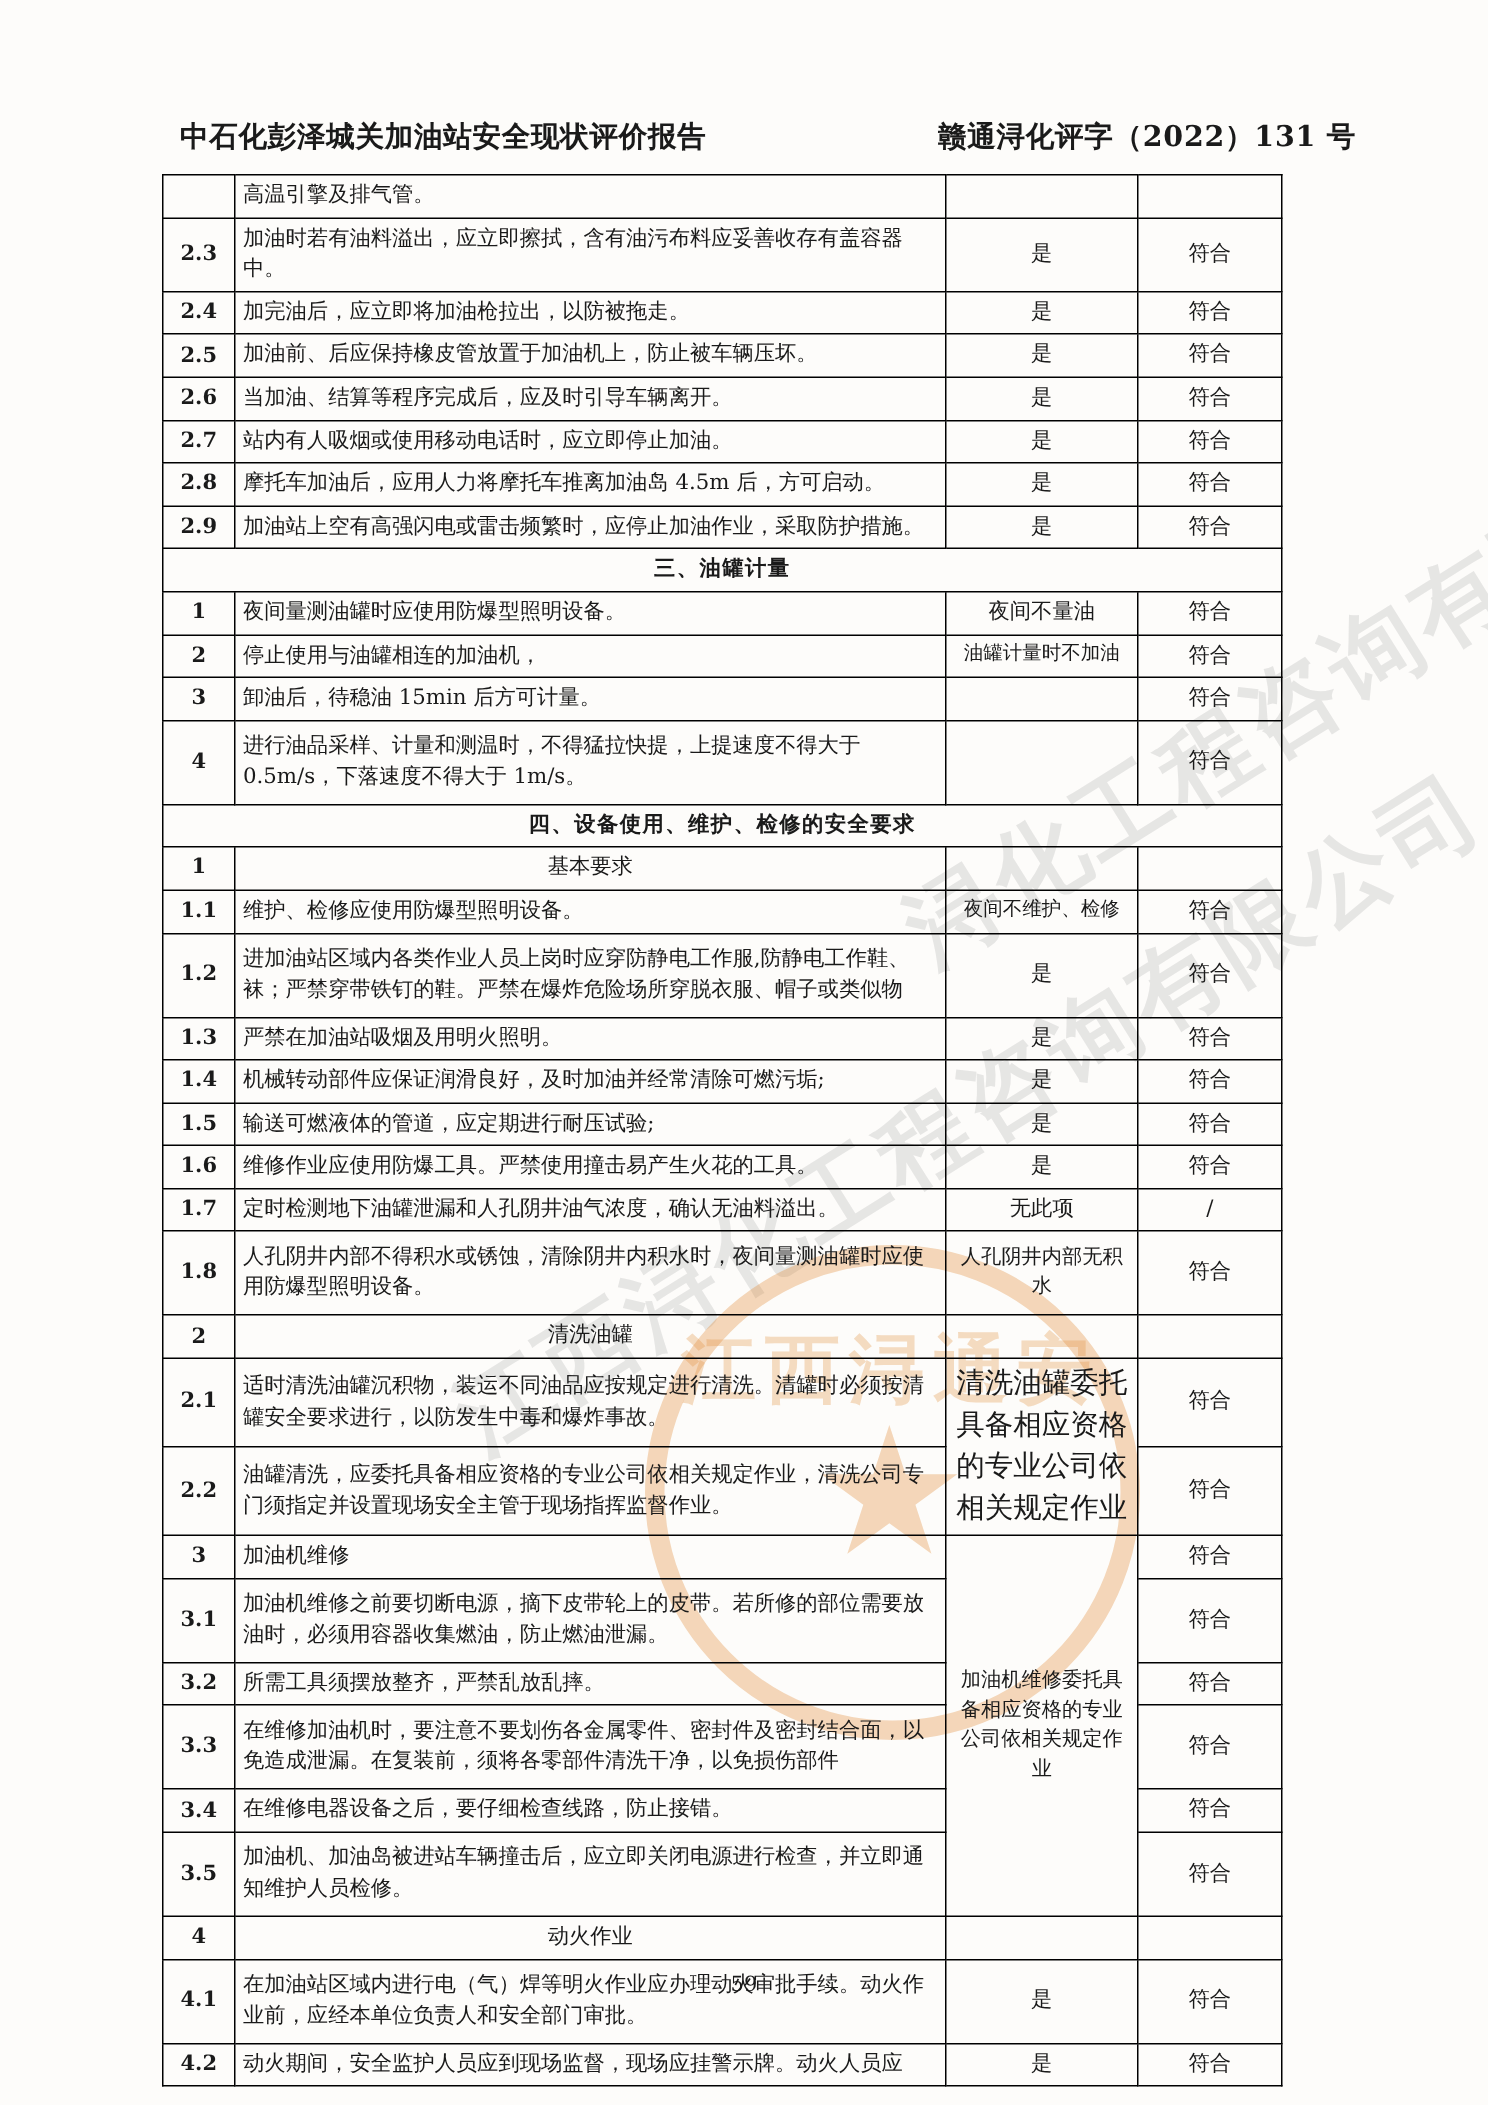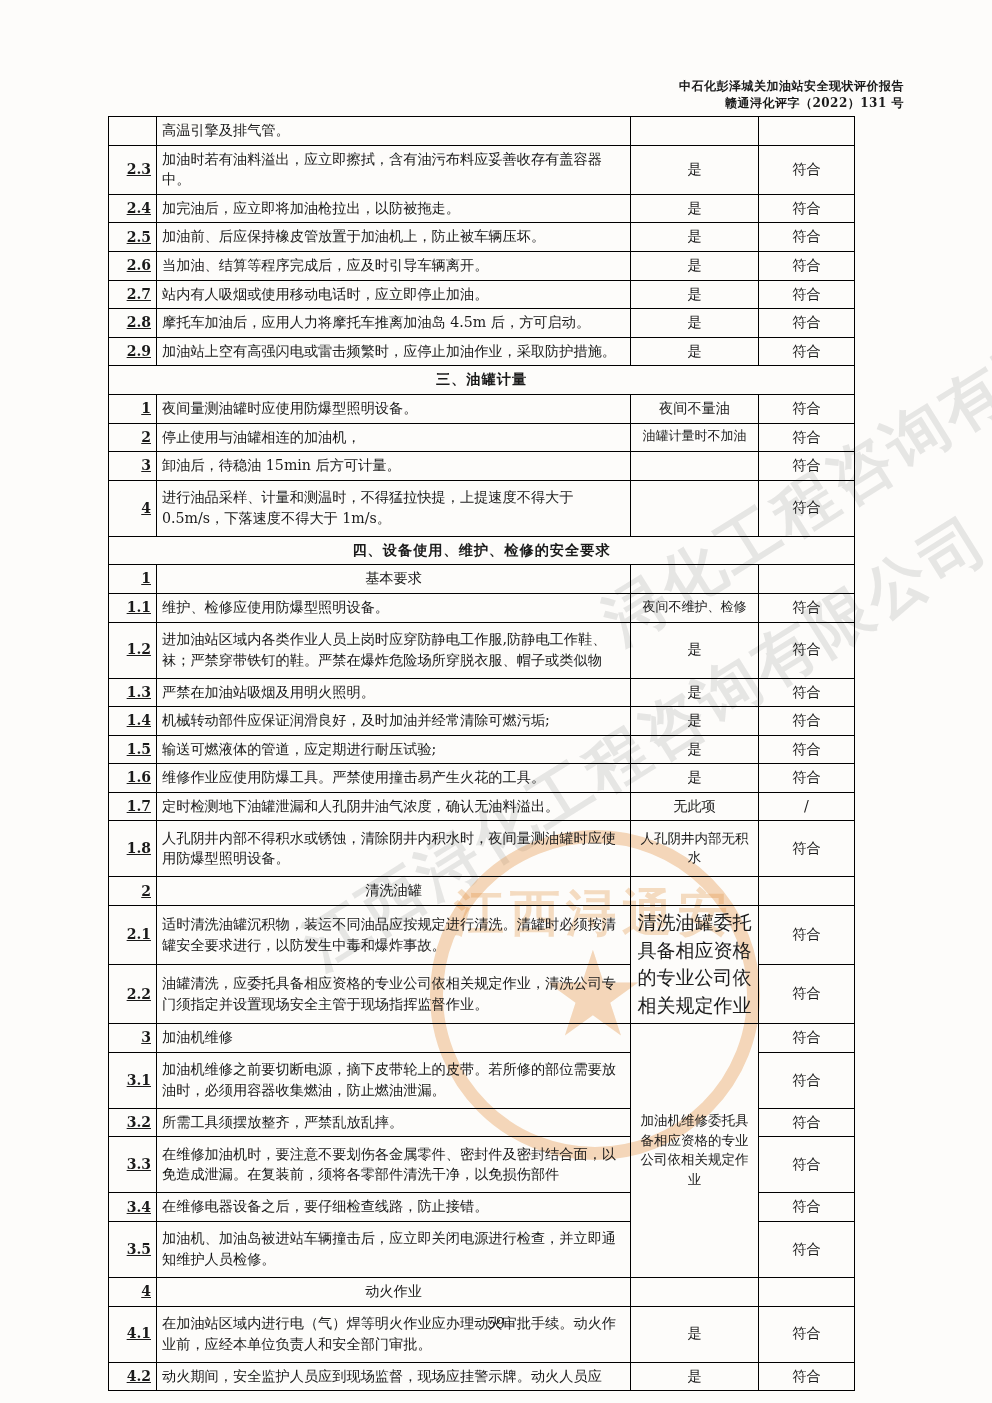"中石化彭泽城关加油站安全现状评价报告" .header { flex-direction: column -> none; font-size: 12px -> 19px; justify-content: none -> space-between }
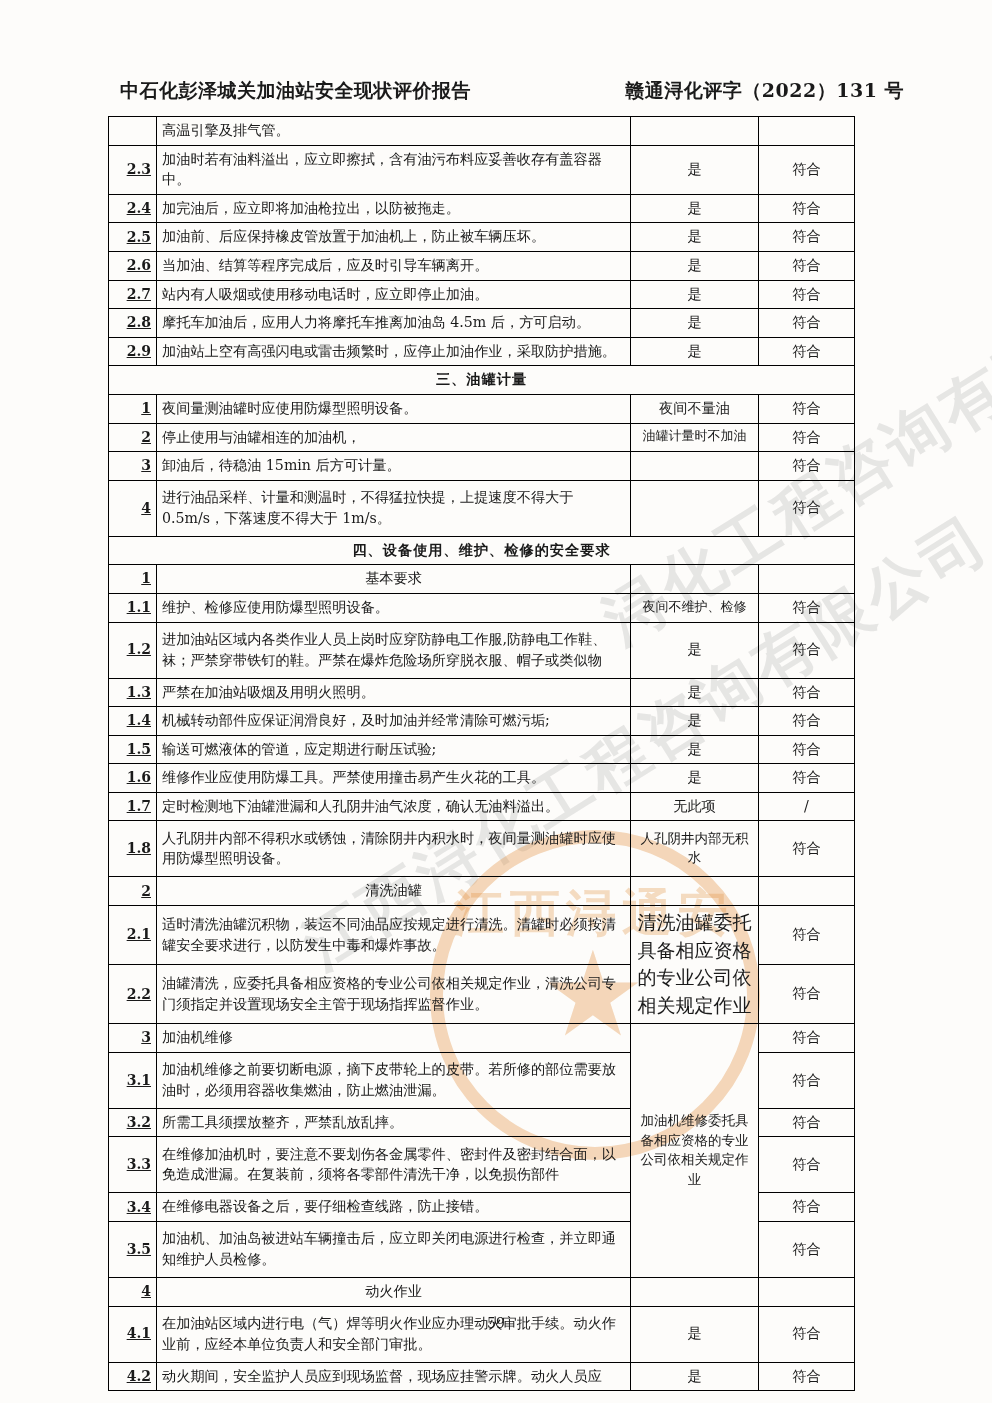"2.3" td.num { text-align: right -> center; text-decoration: underline -> none }
